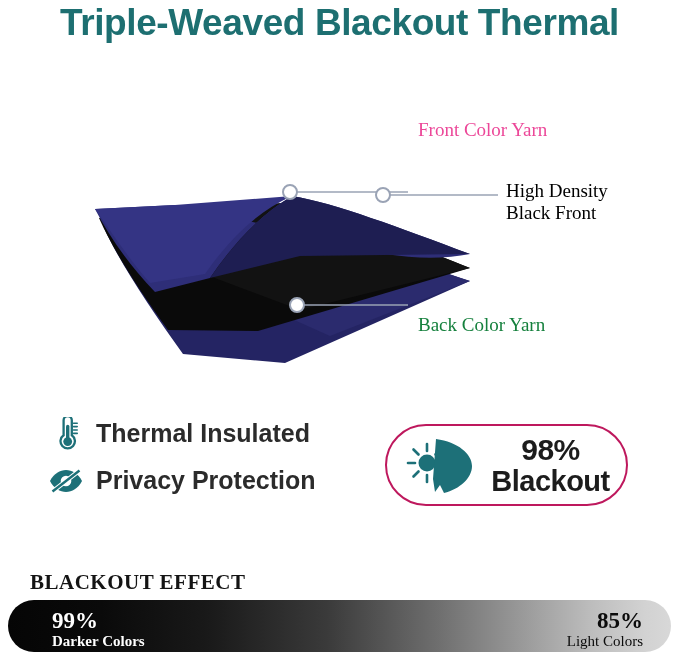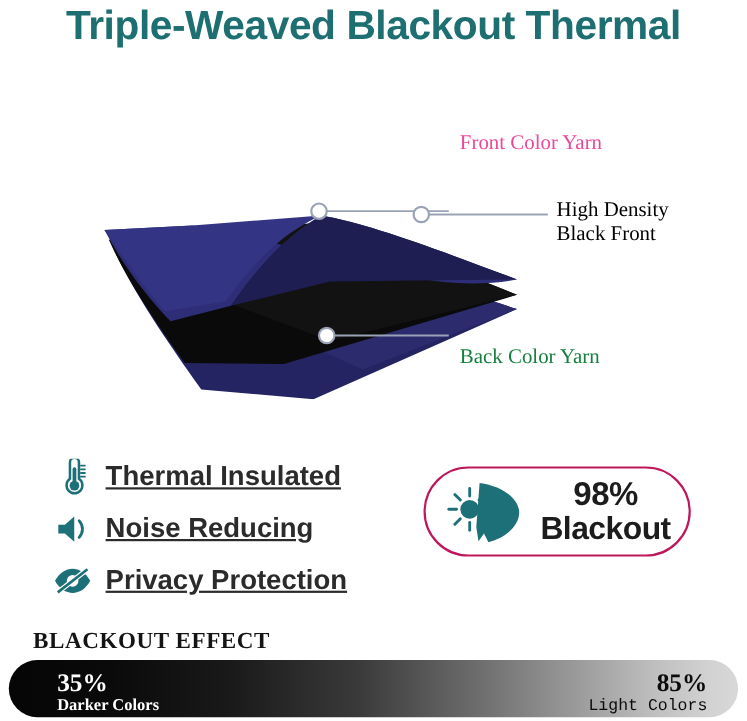"Thermal Insulated" .feature-label { text-decoration: underline -> none }
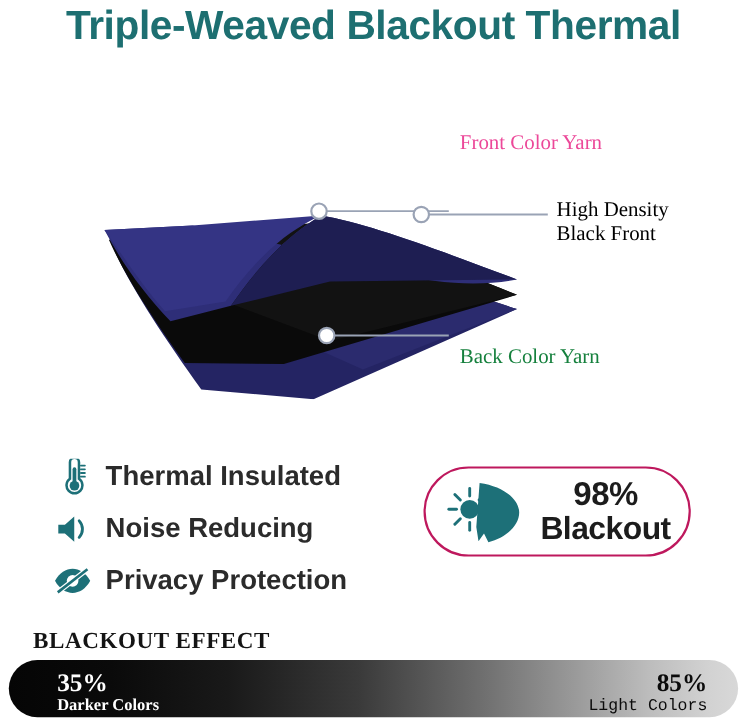"Noise Reducing" div.feature-row { html: <div> <span> <svg> <path></path> <path></path> </svg> </span> <span>Noise Reducing</span> </div> -> none }
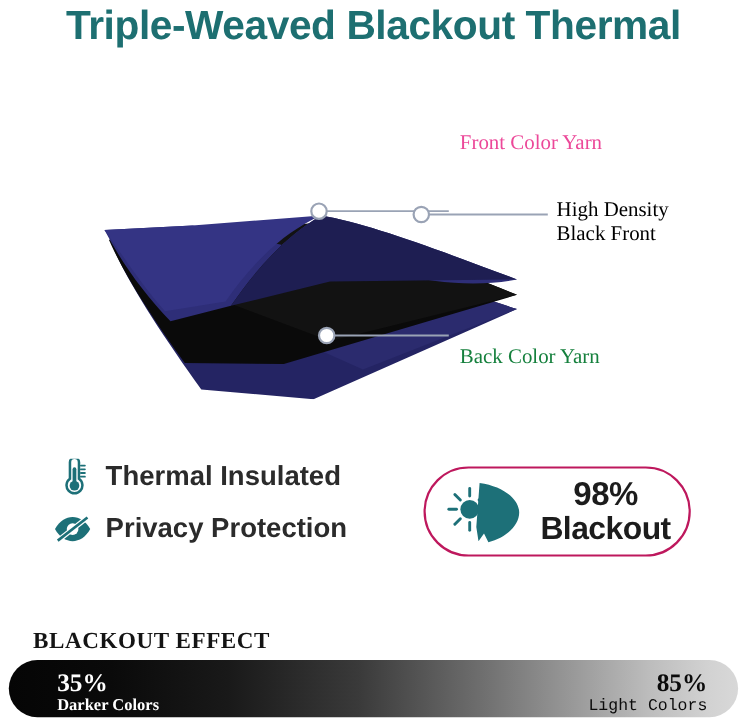"35%" span.bar-pct { text: 35% -> 99% }
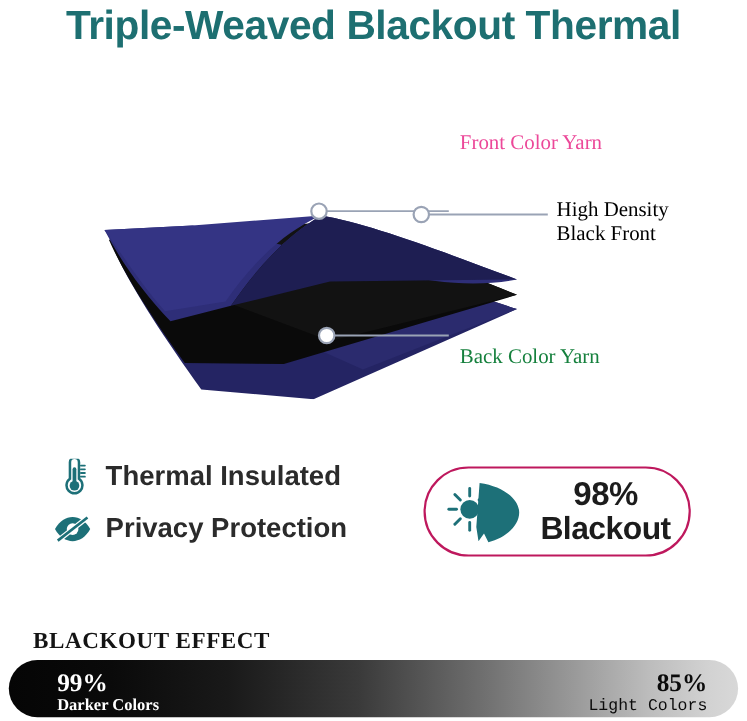"Light Colors" .bar-right .bar-sub { font-family: Liberation Mono, monospace -> none }
